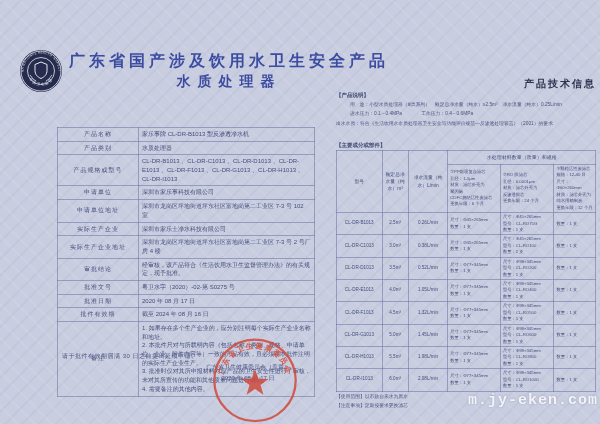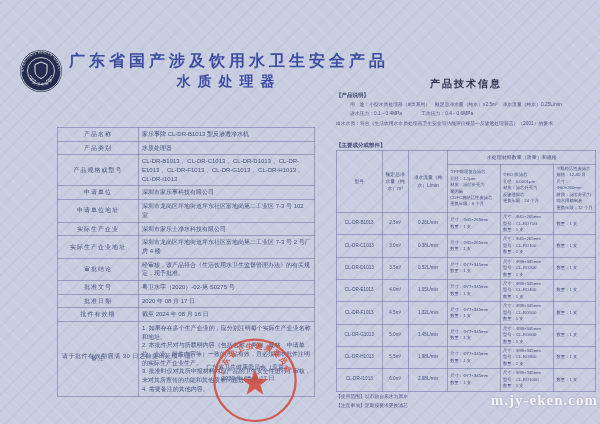"产品技术信息" .right-title { text-align: center -> right }
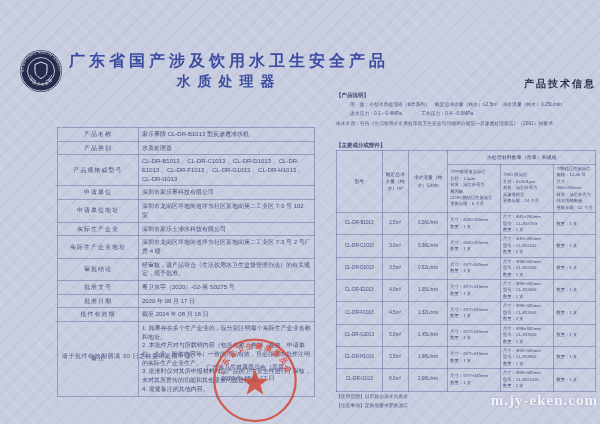"m.jy-eken.com" .watermark { font-family: Liberation Serif, serif -> Liberation Mono, monospace }
